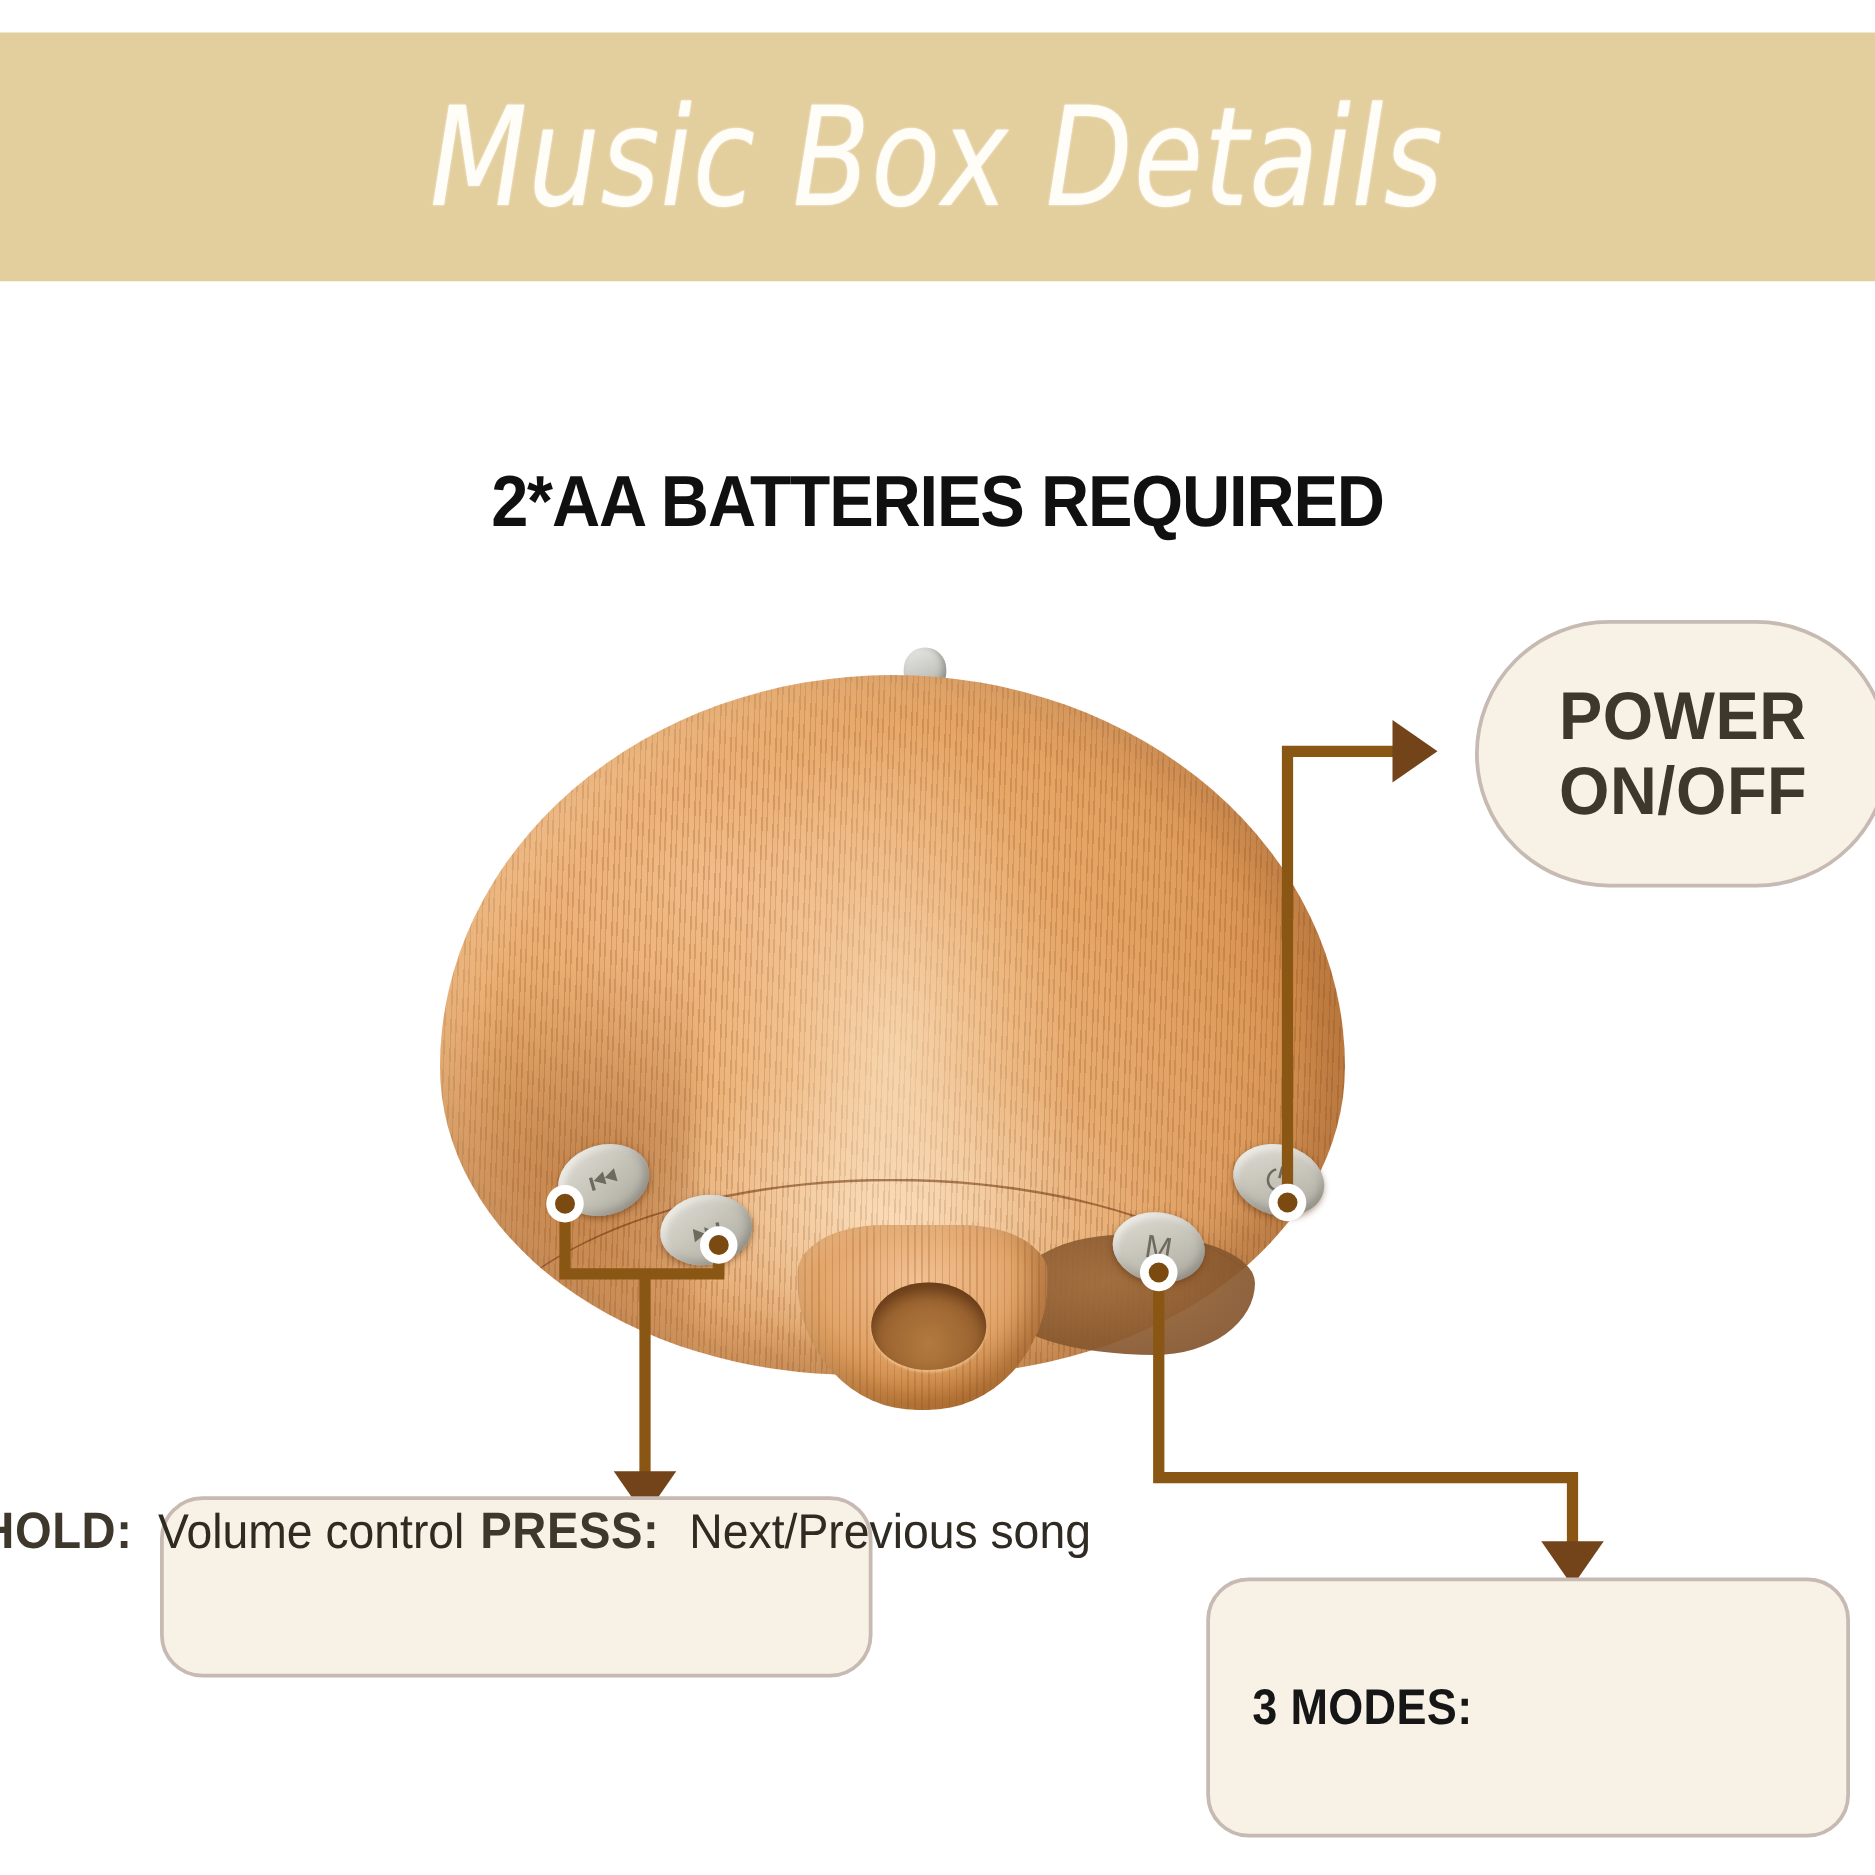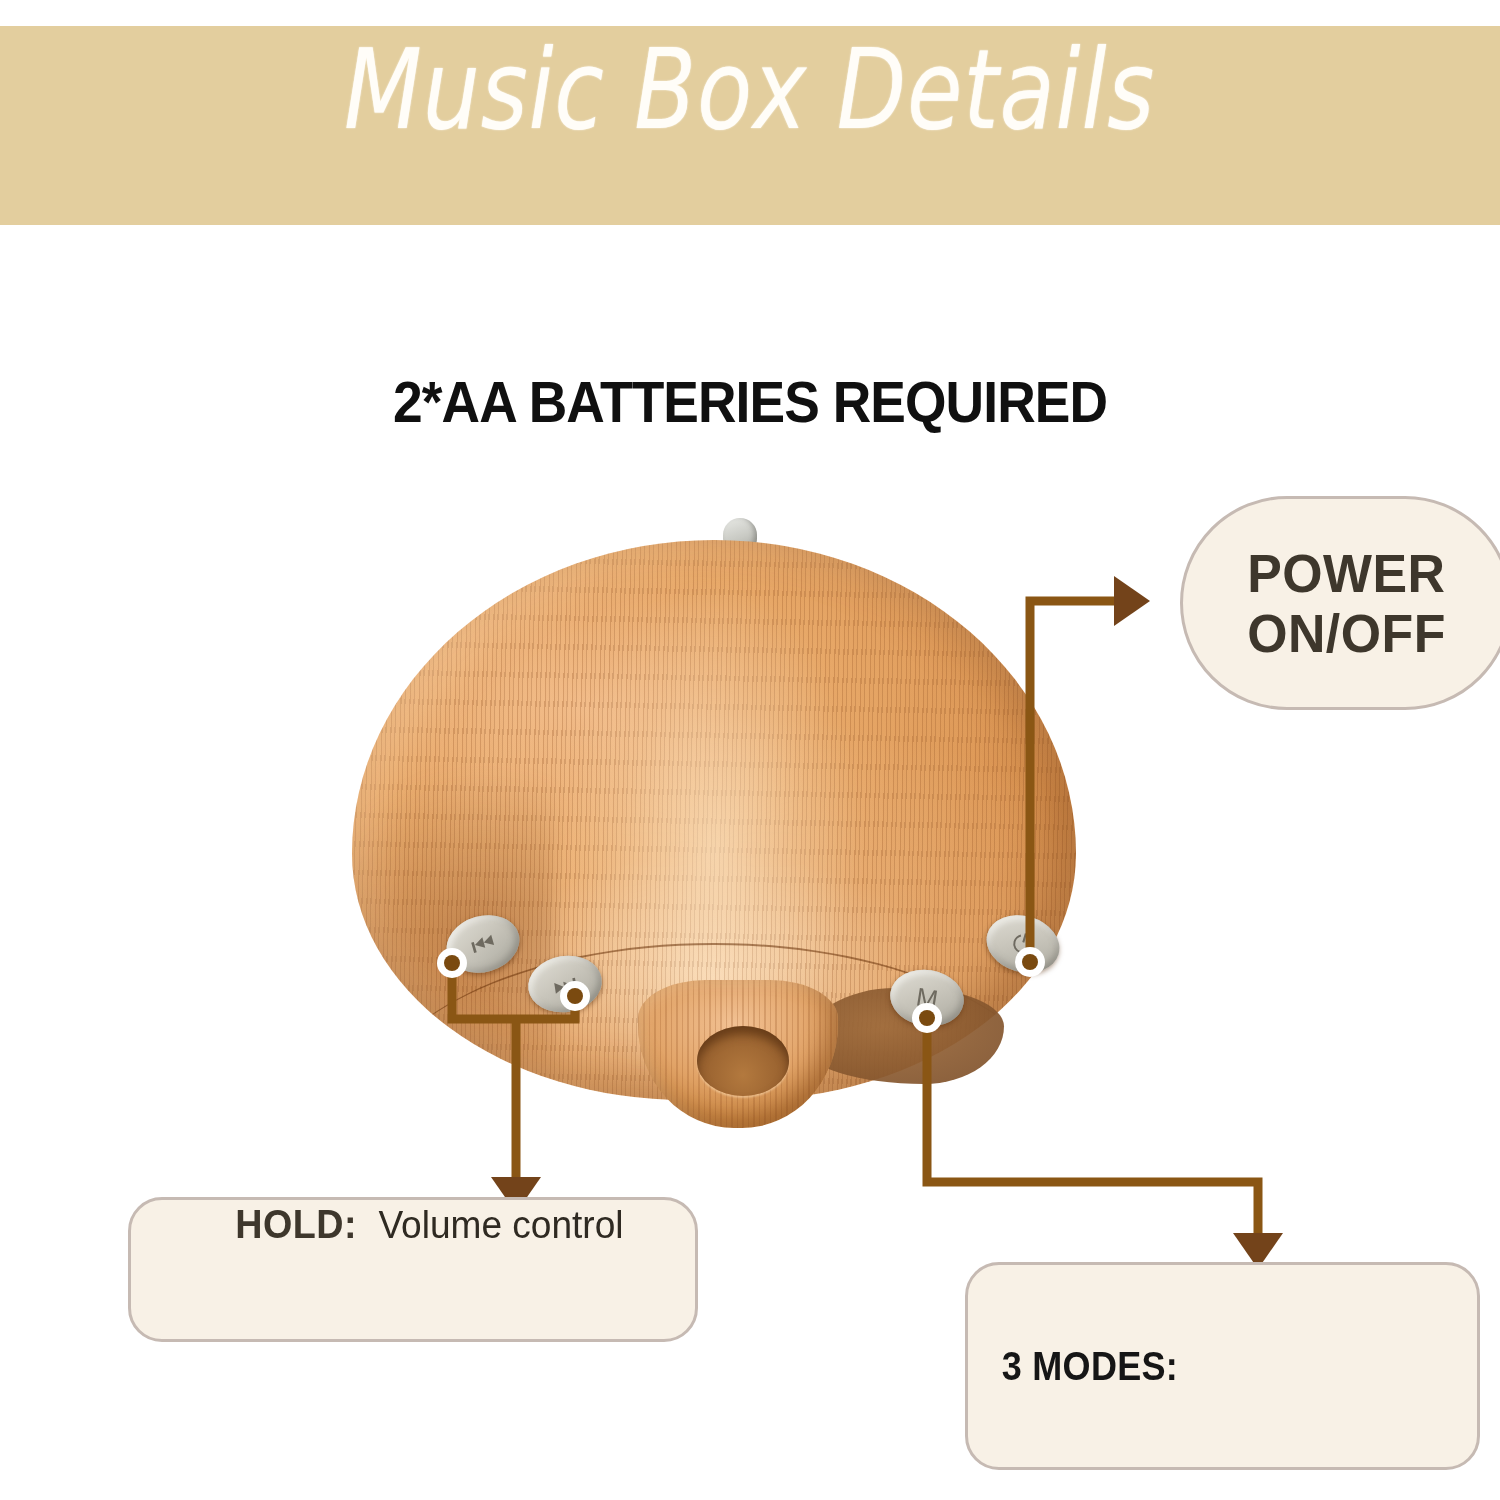"Music Box Details" #banner { align-items: none -> center }
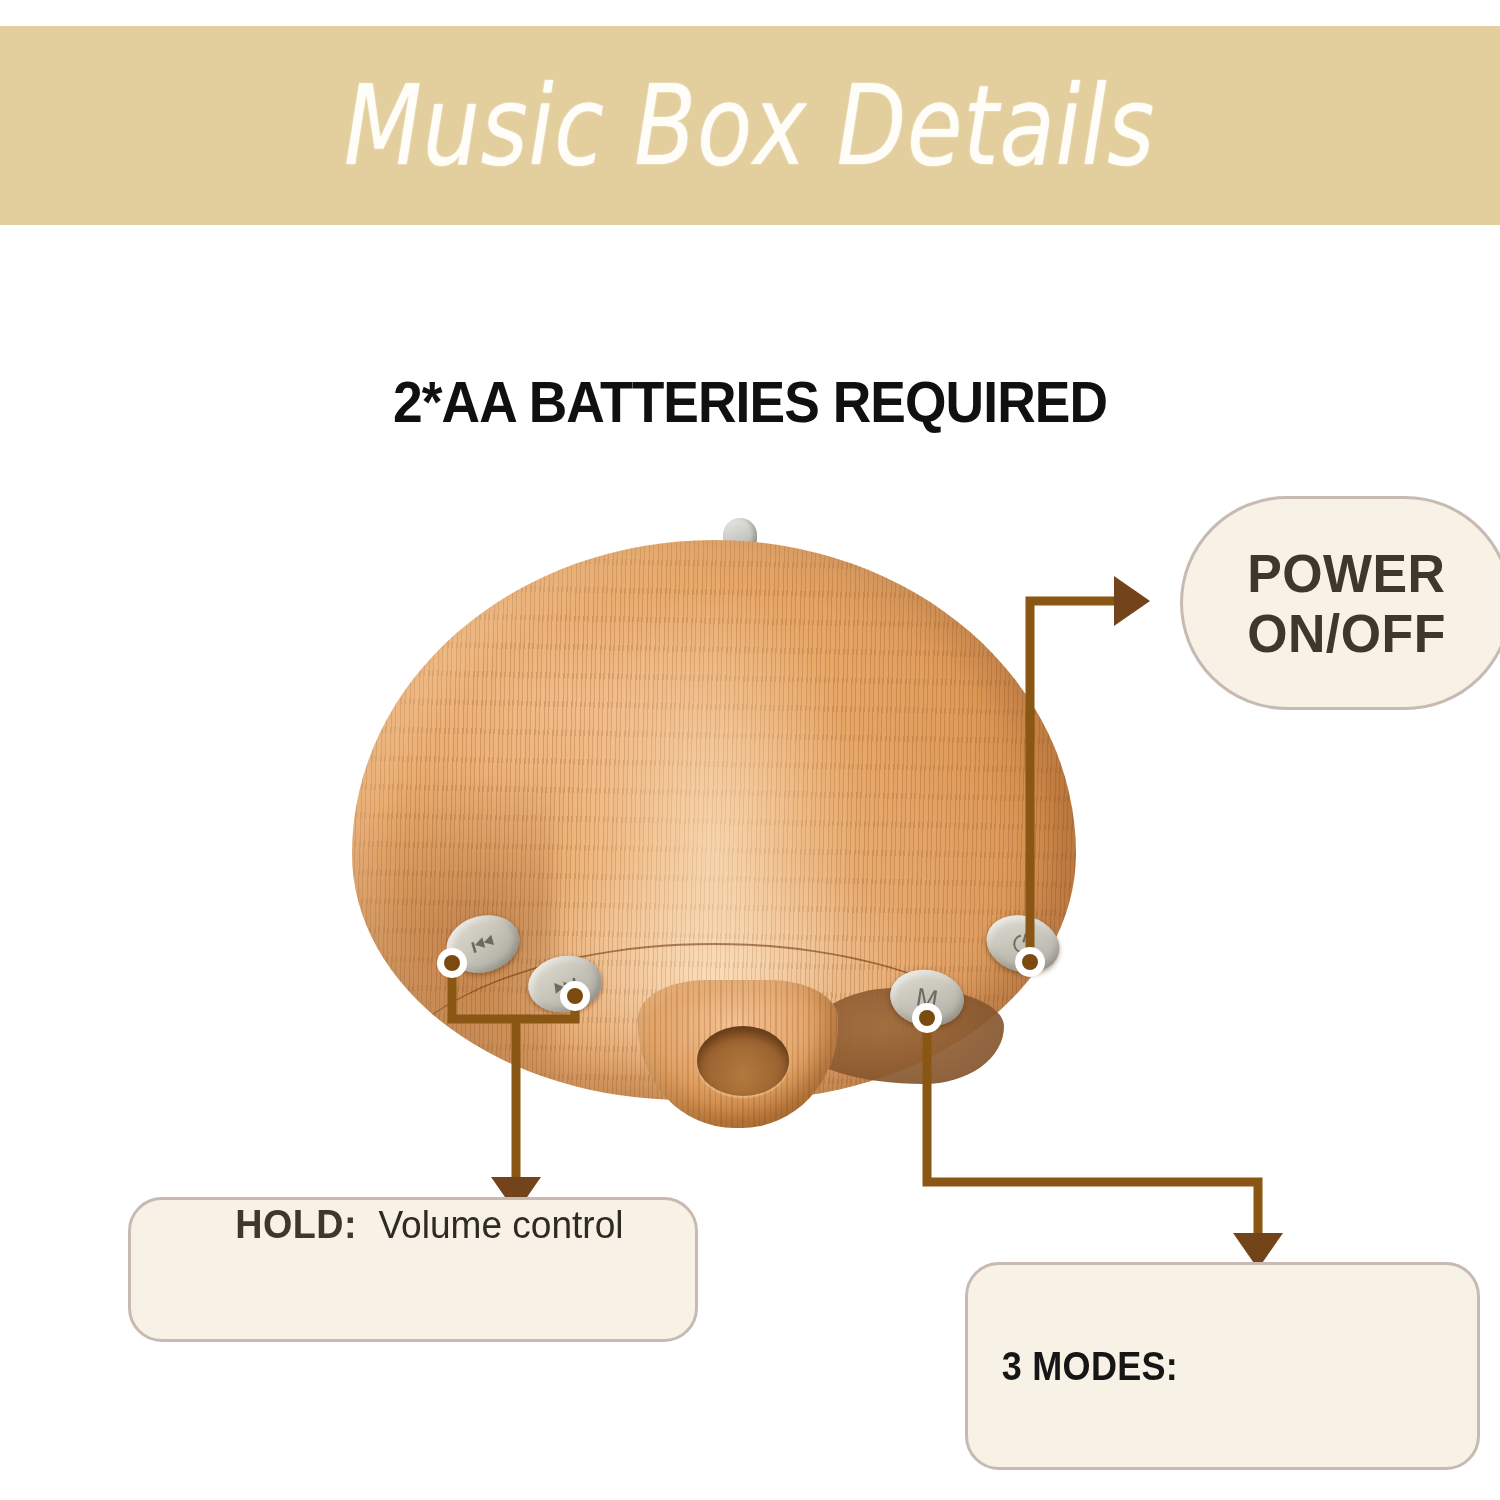"PRESS:" div.hold-row { html: none -> <div> <span>PRESS:</span> <span>Next/Previous song</span> </div> }
